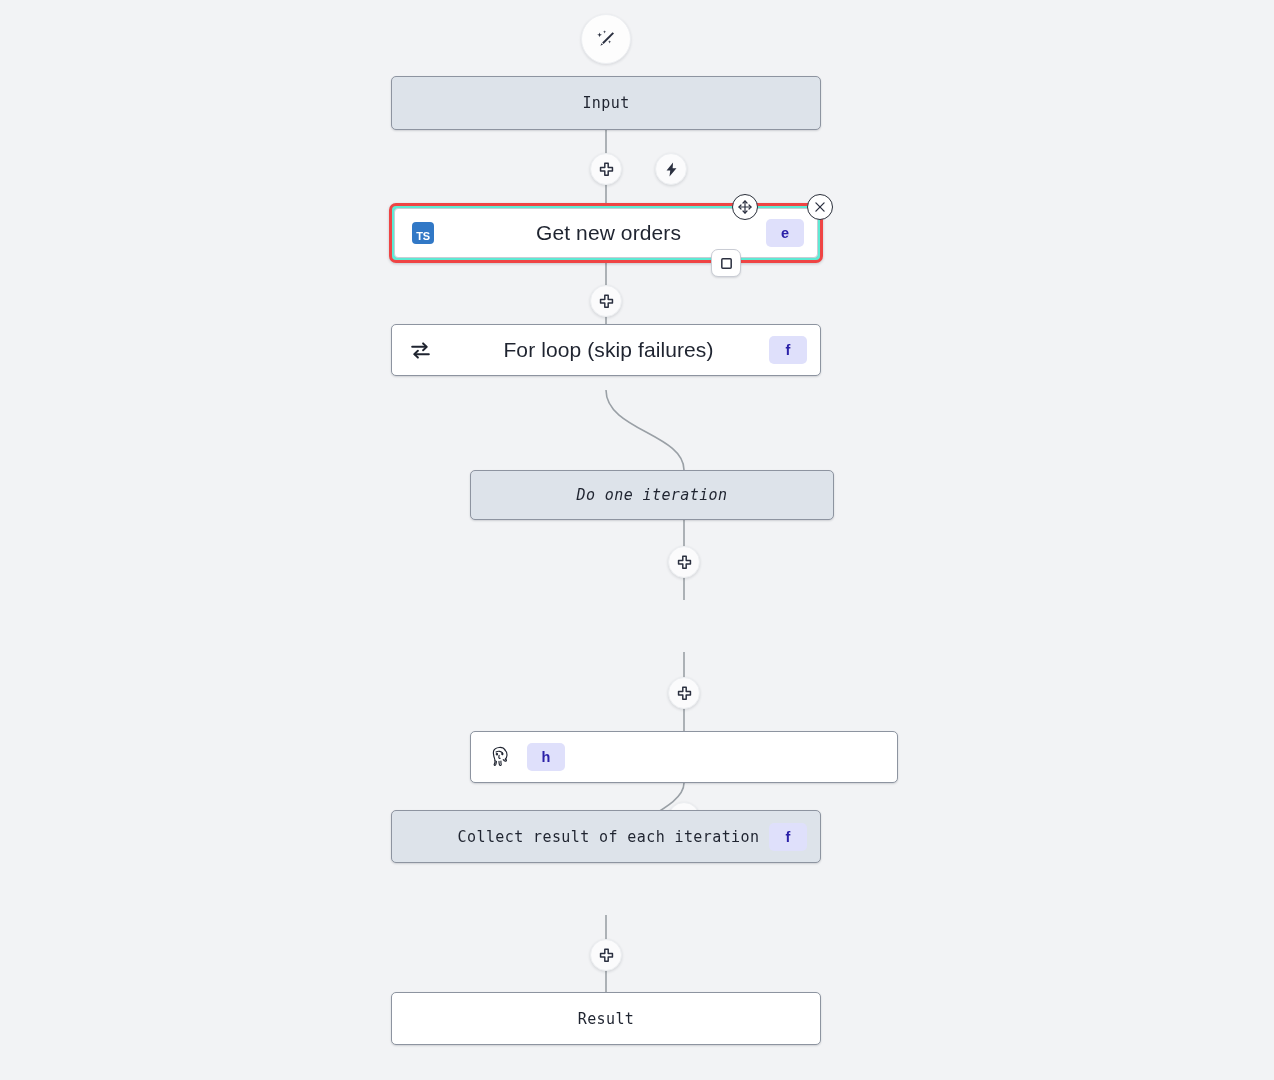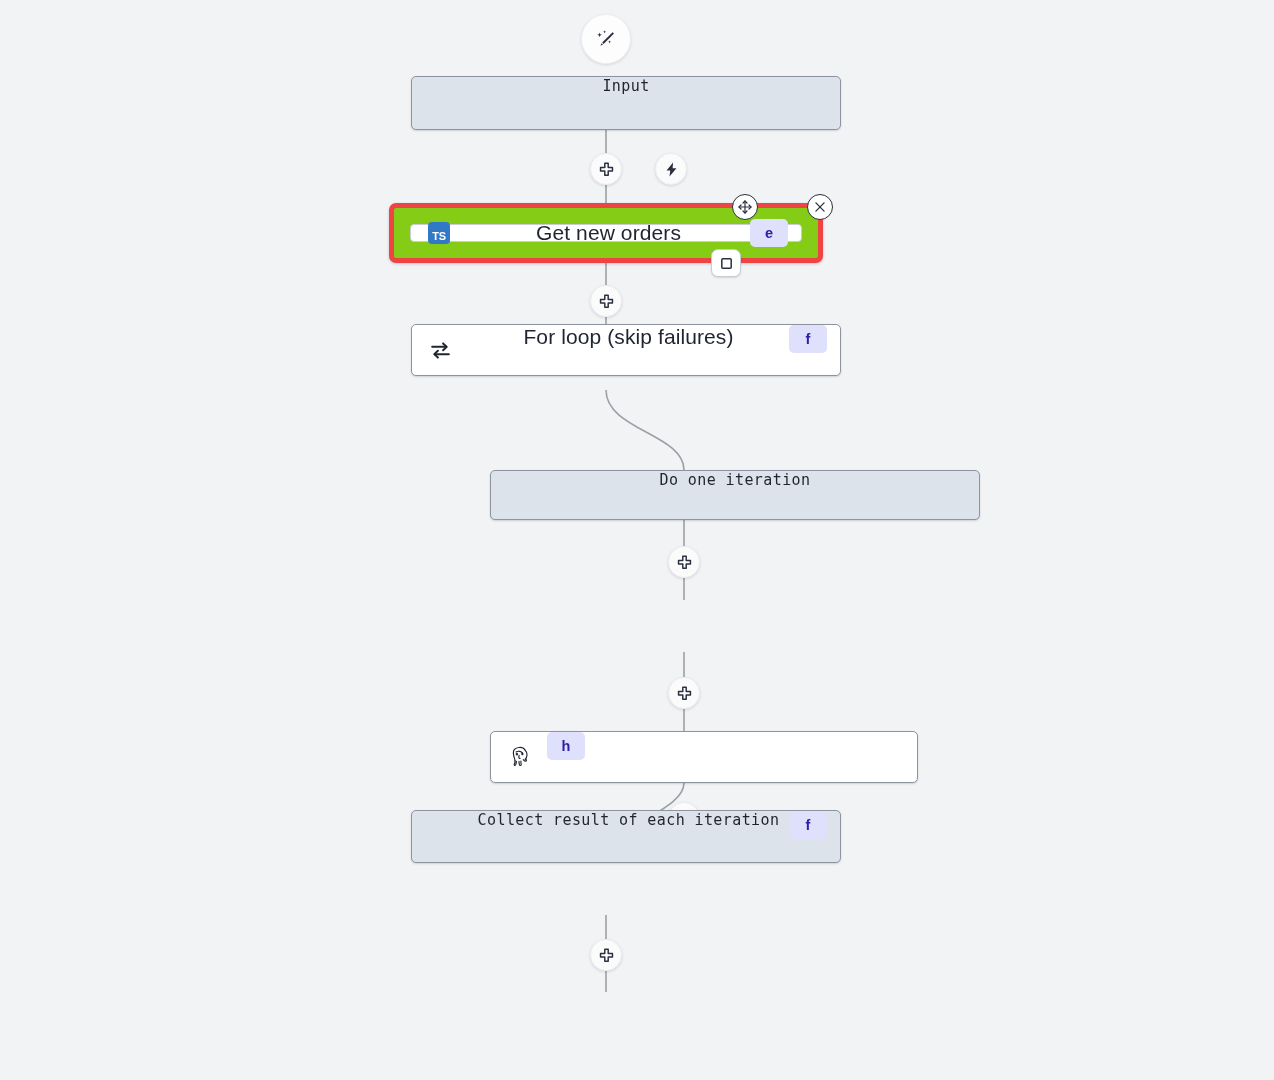"Input" .node { align-items: none -> center; margin-left: 20px -> none }
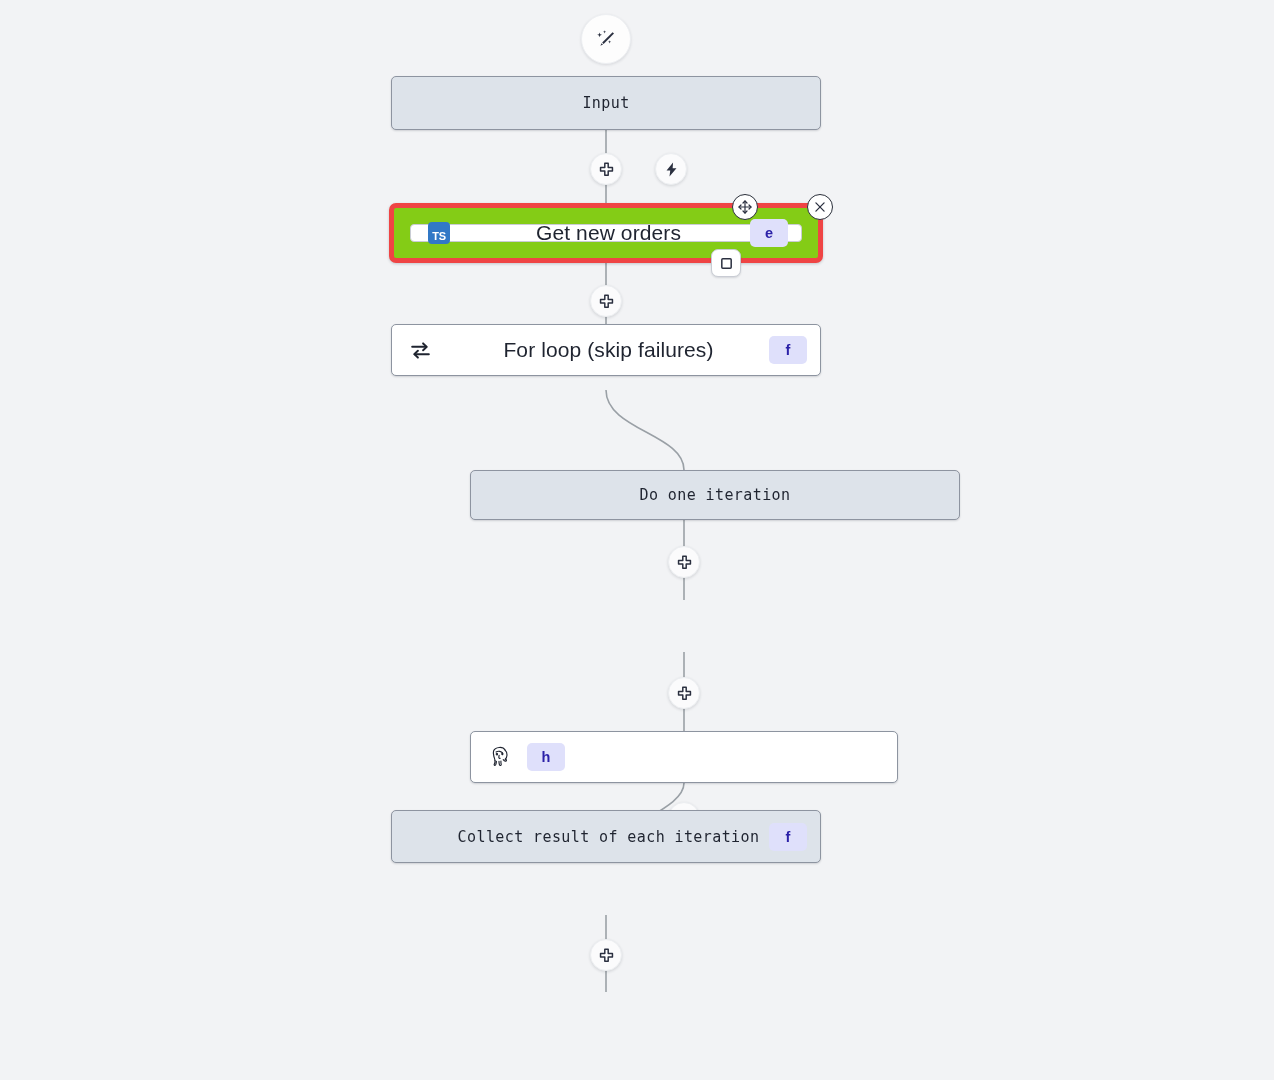"TS" .selected-wrap { background: #84cc16 -> #5eead4; border: 5px solid #ef4444 -> 3px solid #ef4444; padding: 16px -> 2px }
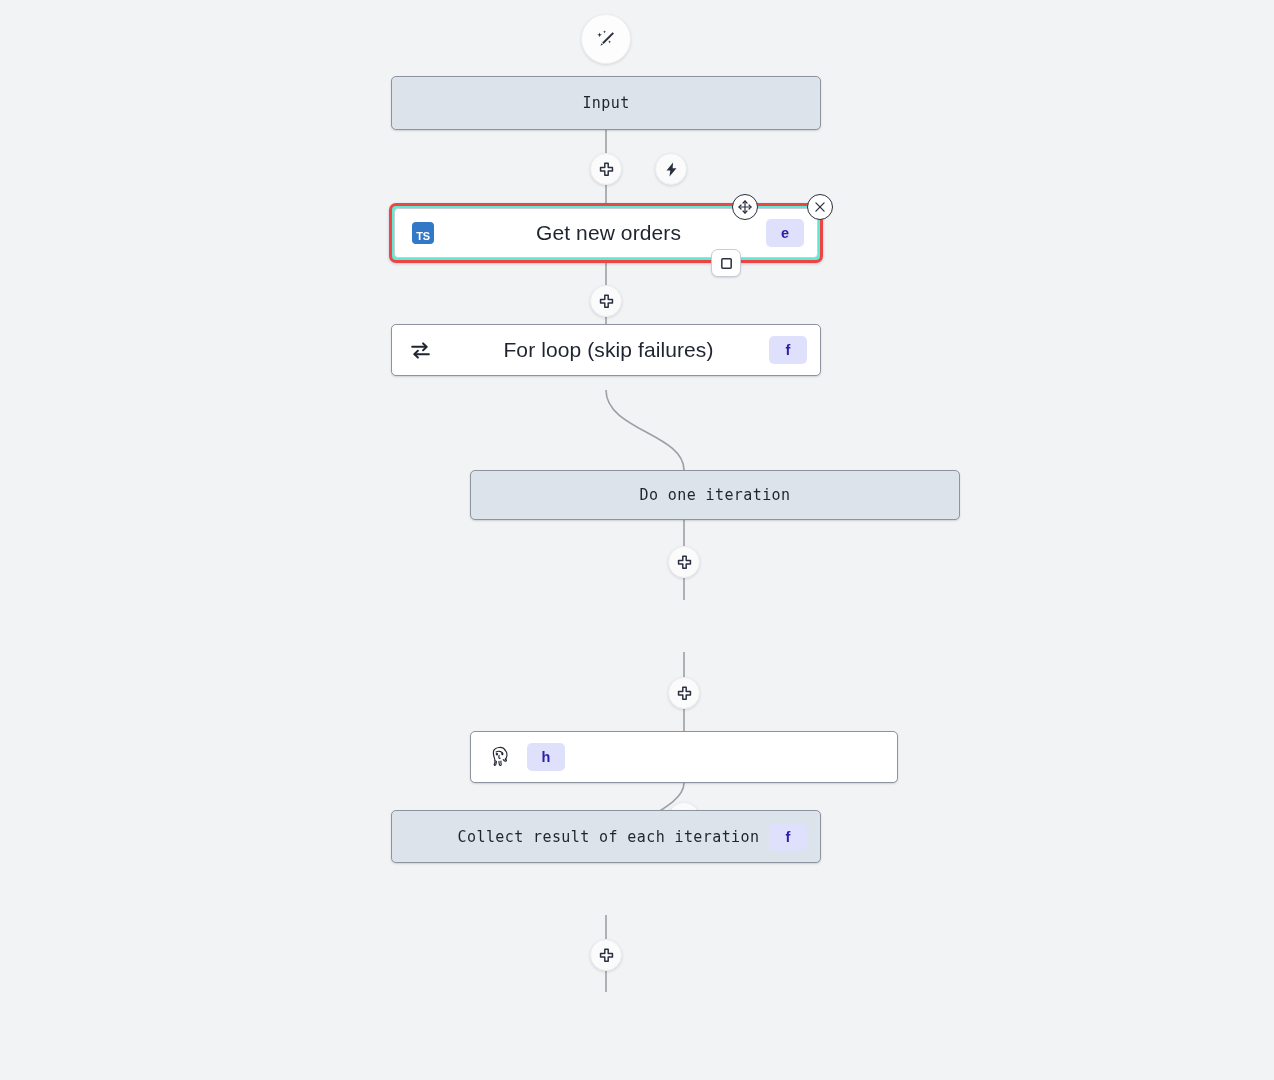"Do one iteration" div.node { font-style: none -> italic; width: 490px -> 364px }
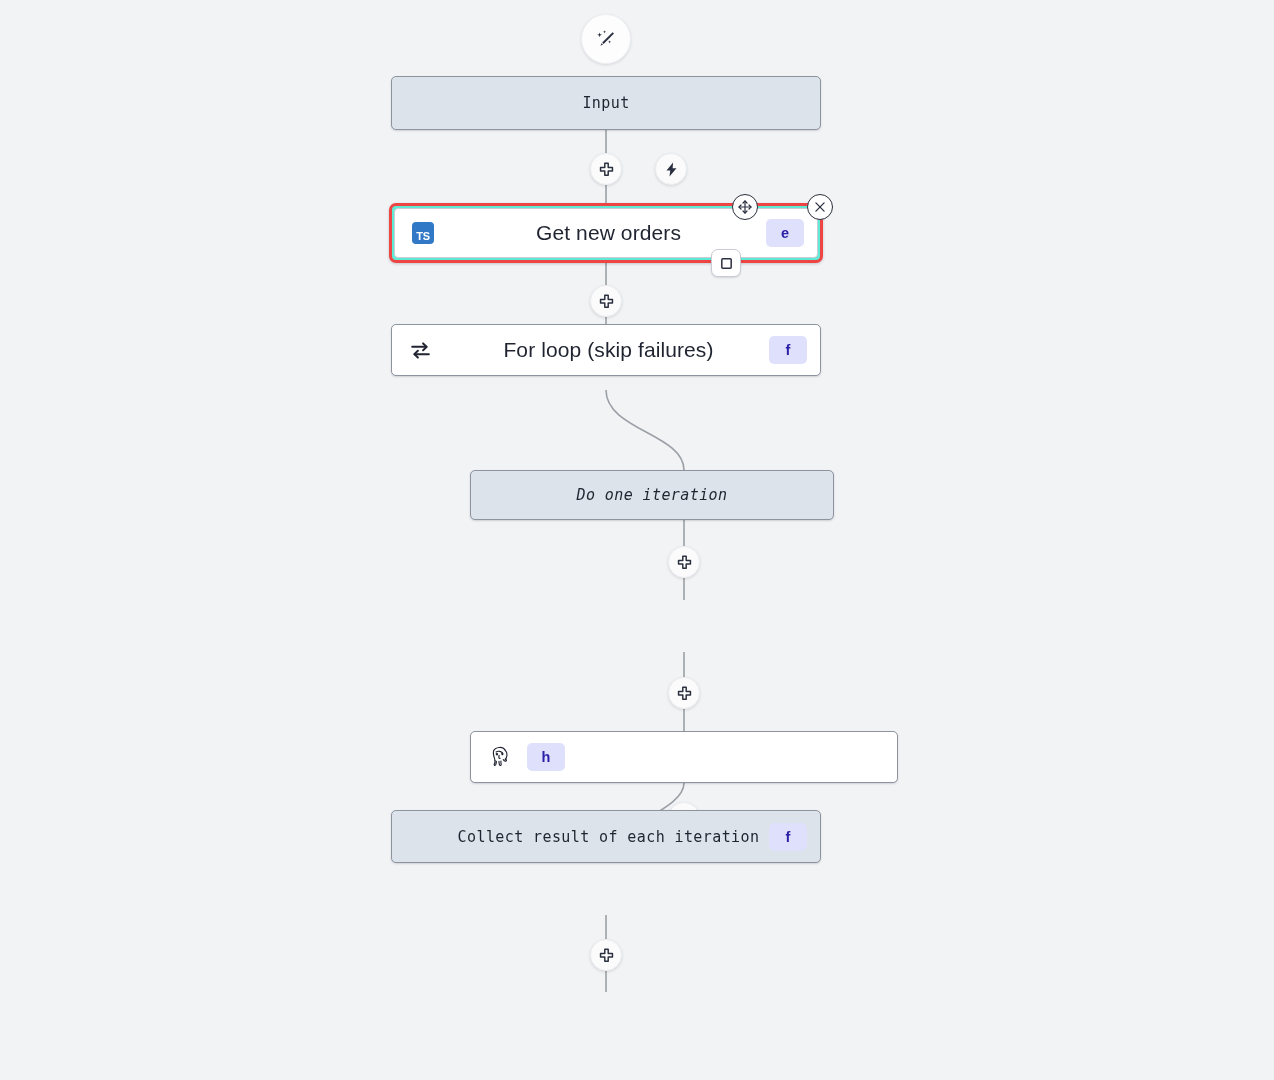"Result" div.node { html: none -> <div> <div></div> <div>Result</div> <div></div> </div> }
